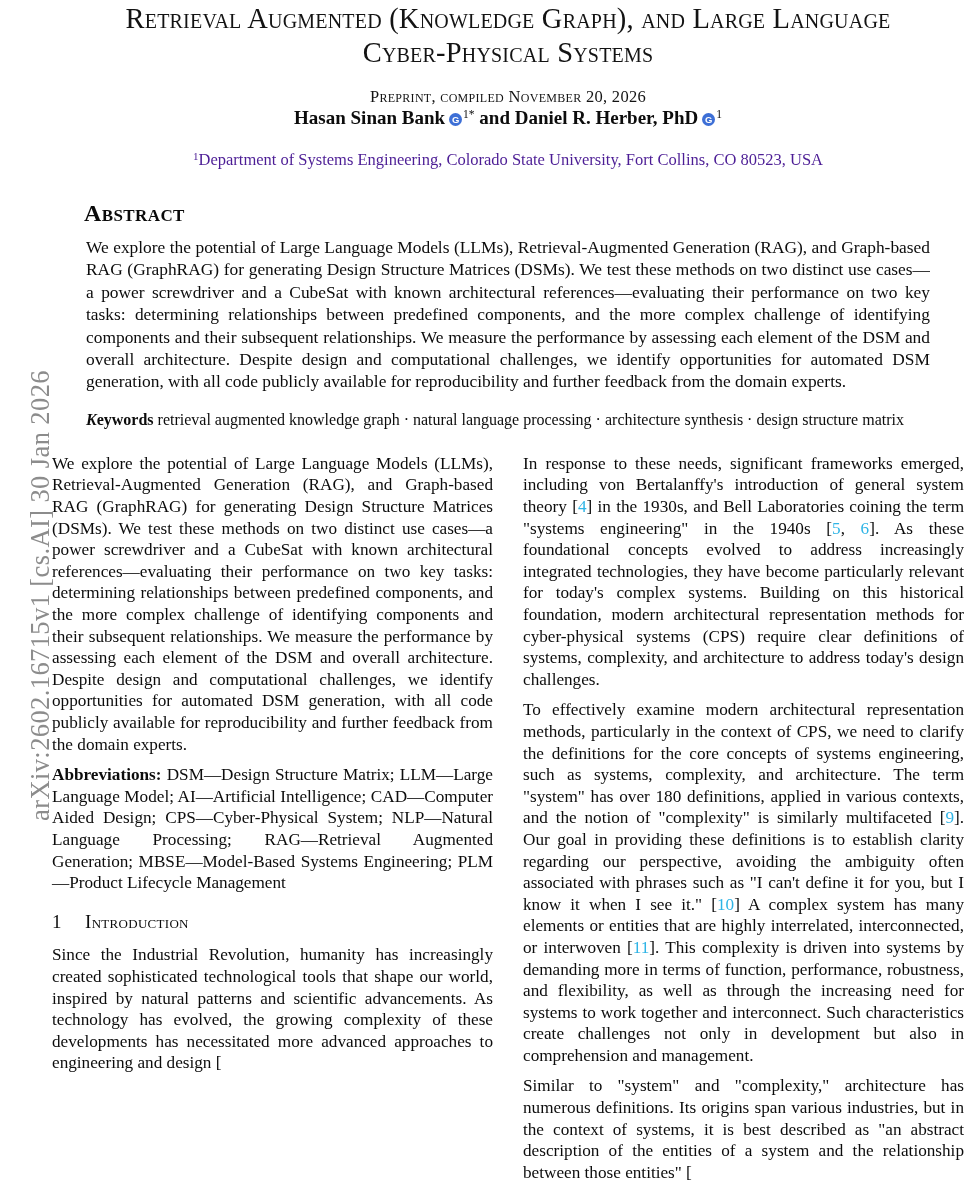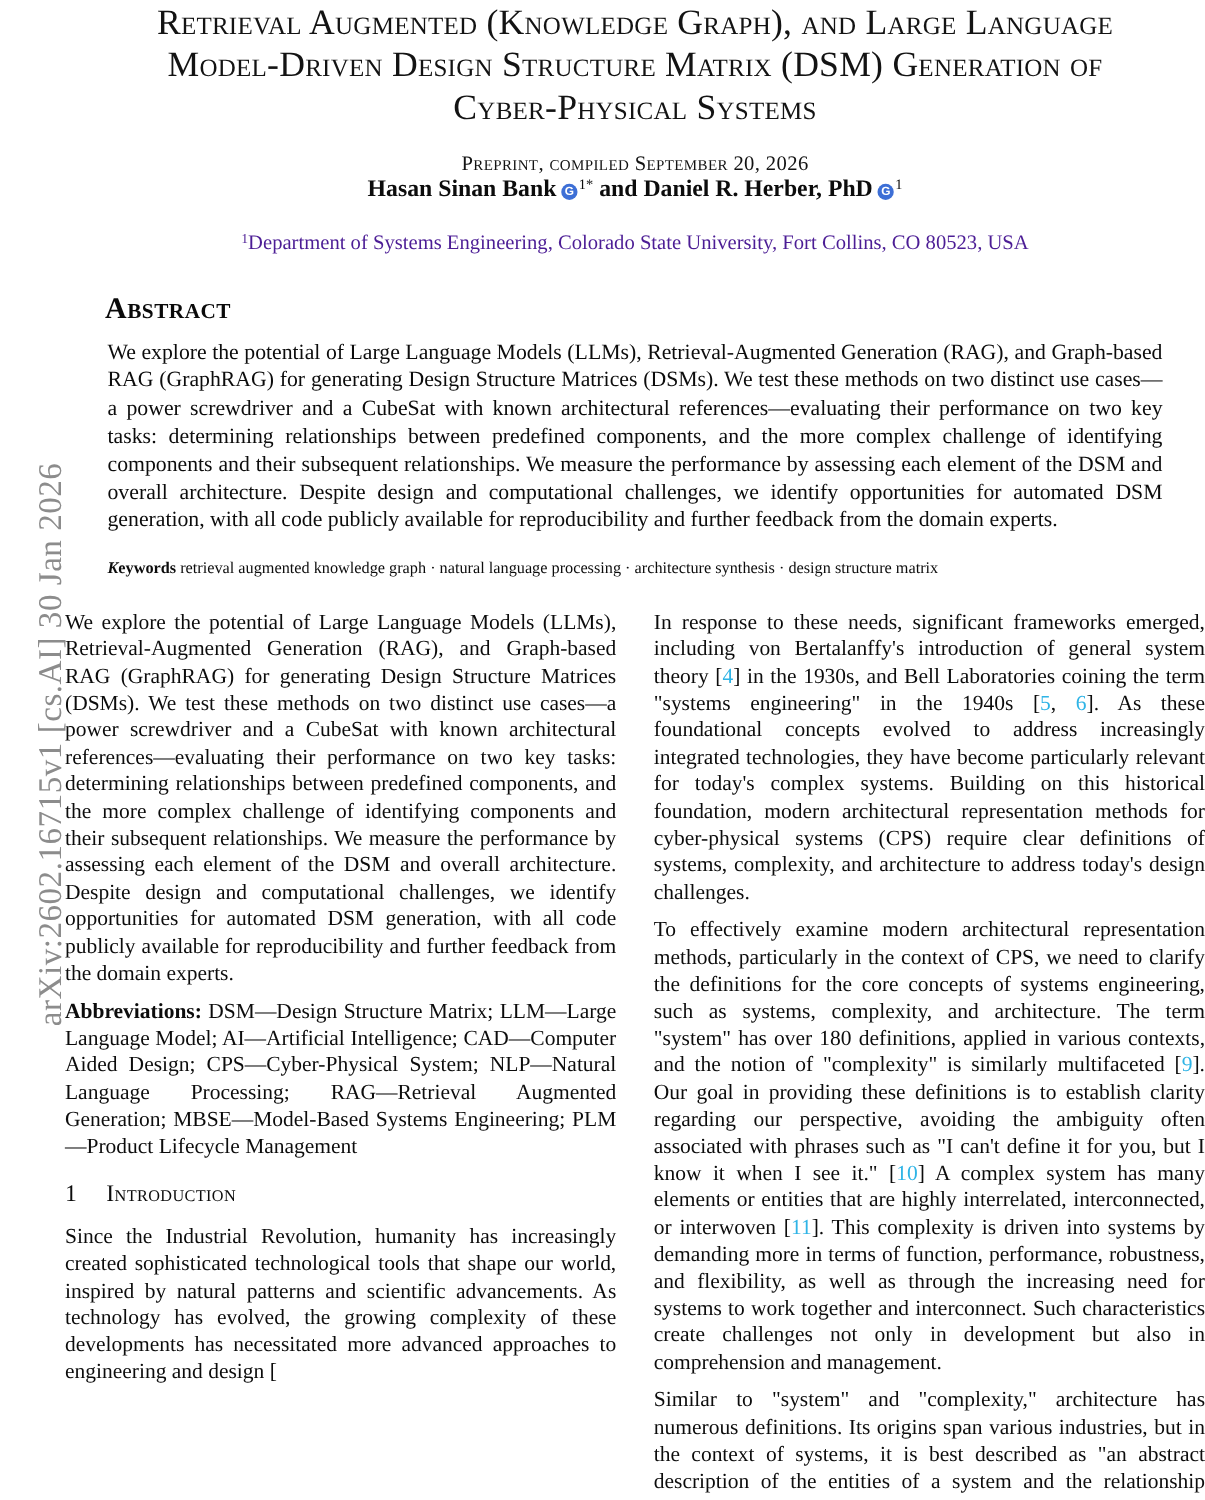"Model-Driven Design Structure Matrix" div { html: <div>Model-Driven Design Structure Matrix (DSM) Generation of</div> -> none }
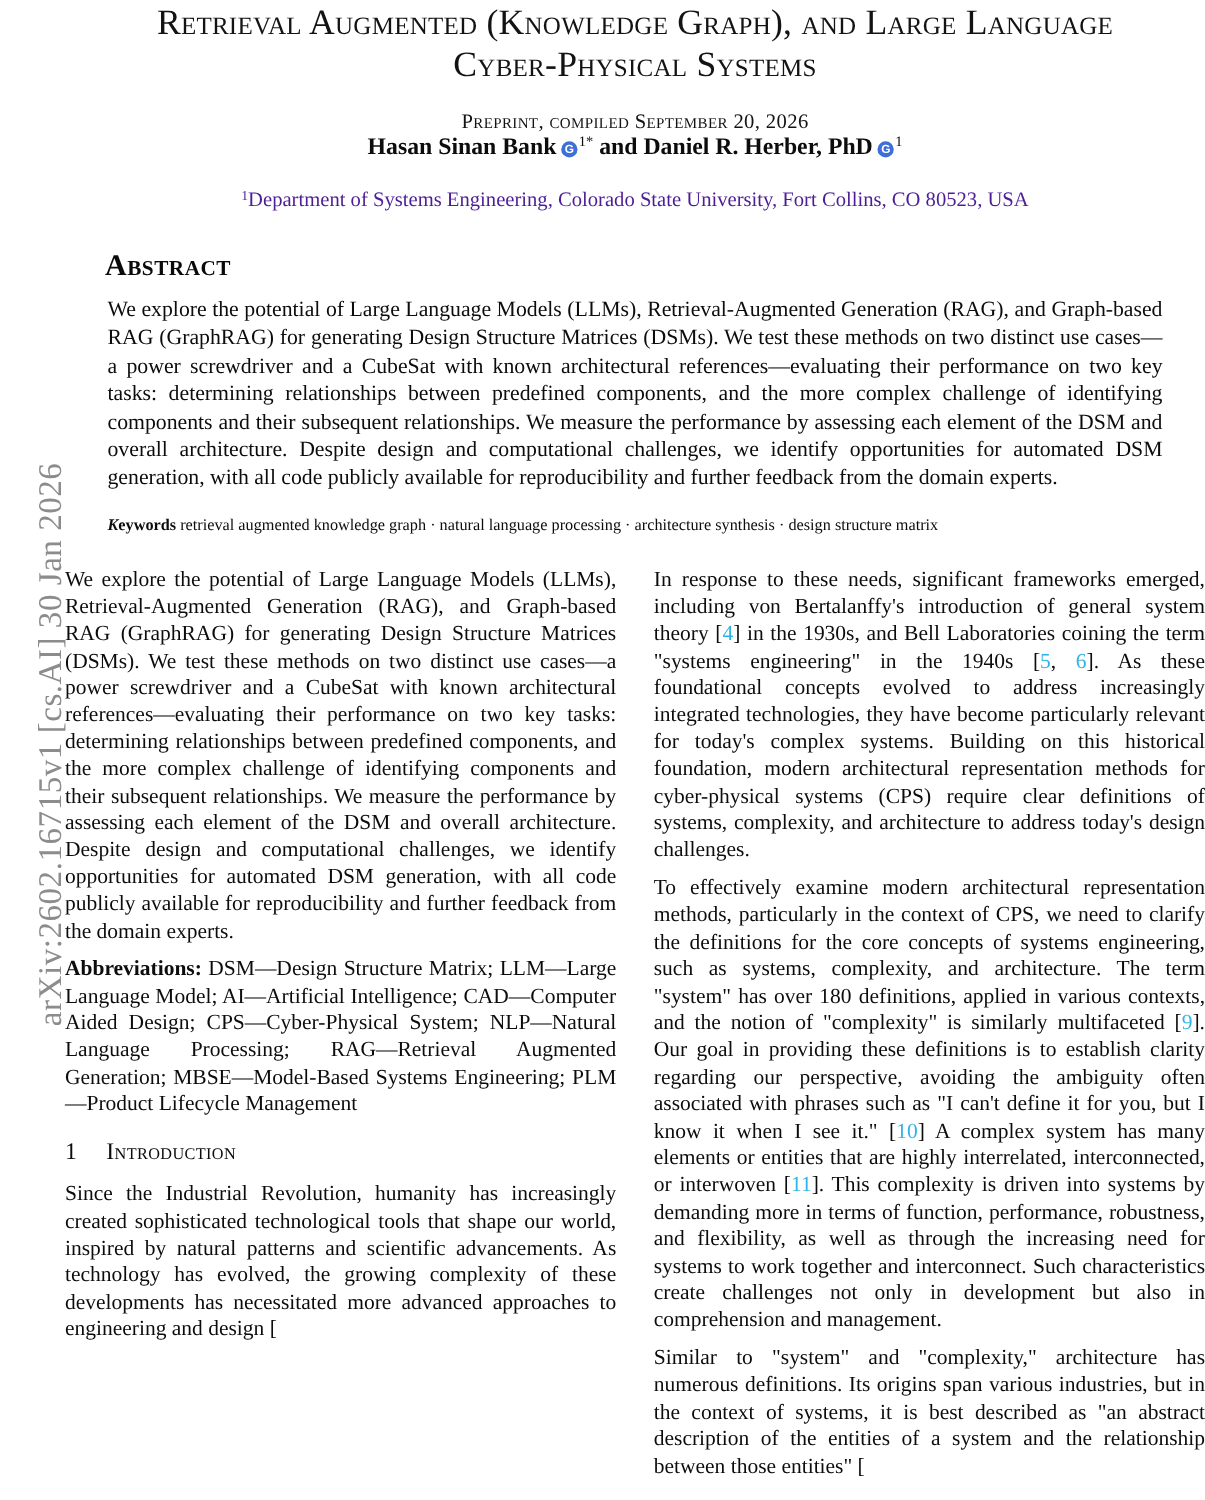"Preprint, compiled September 20, 2026" div.preprint-line { text: September -> November }
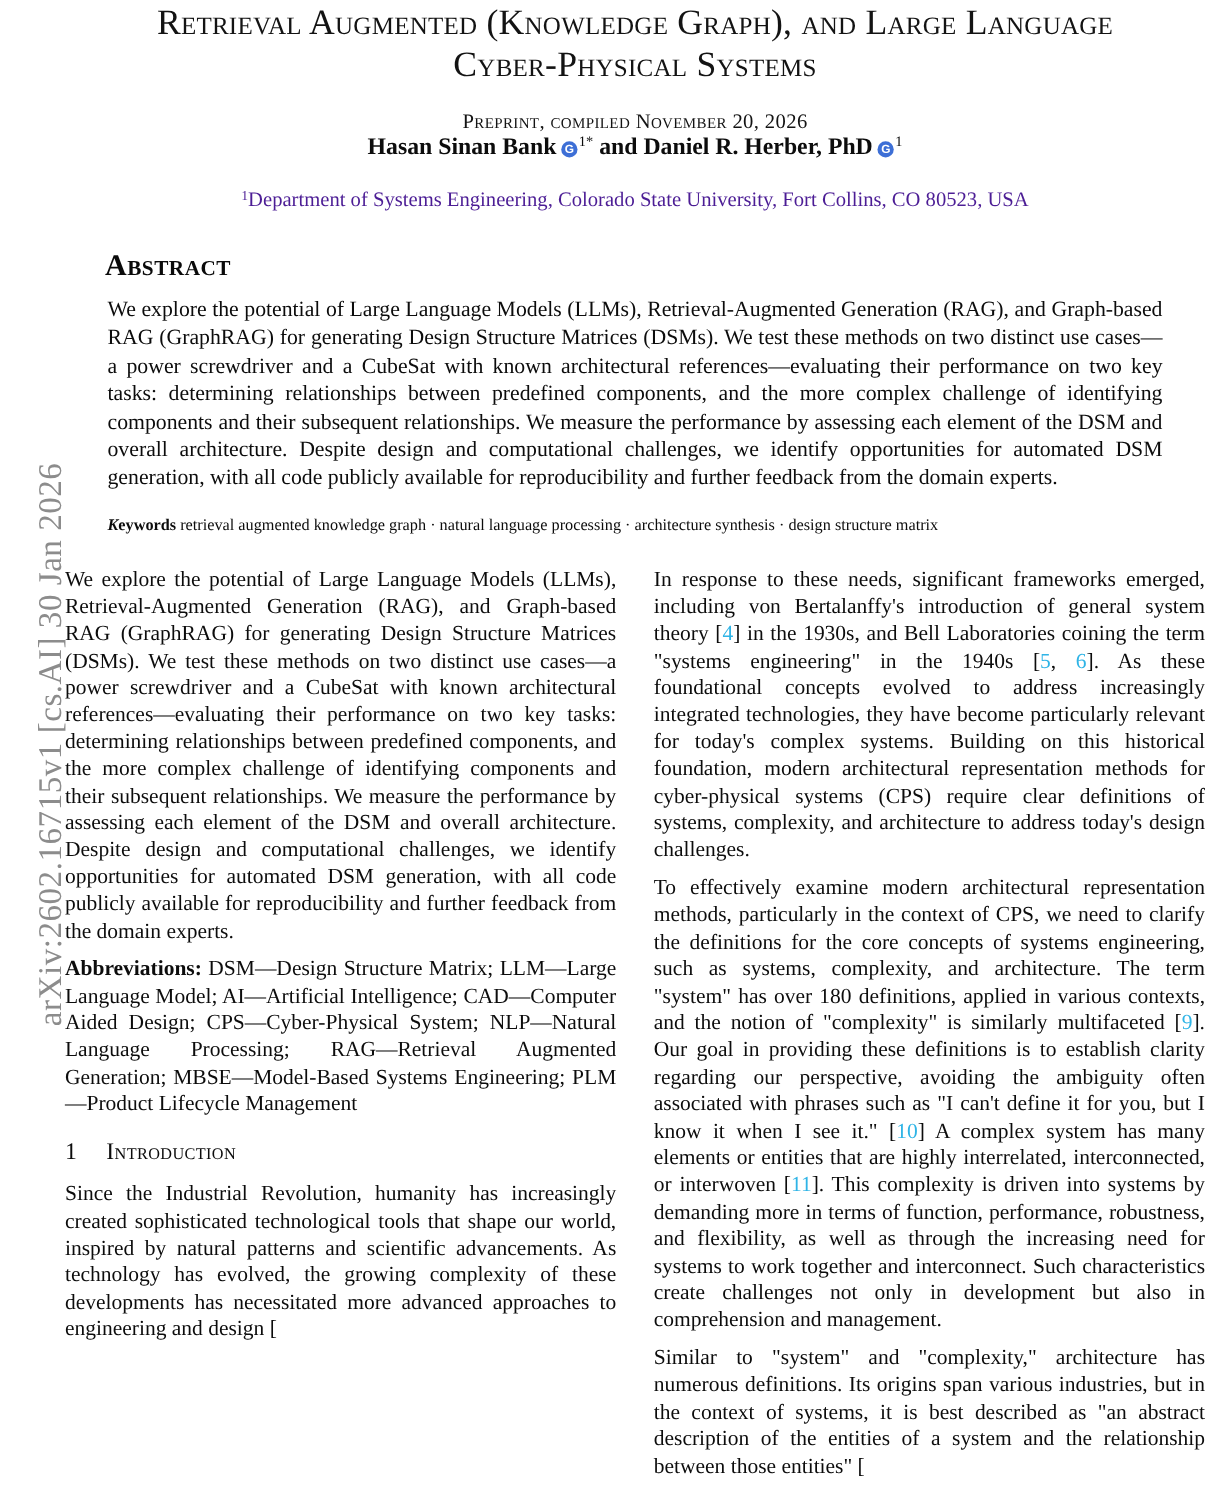"Keywords retrieval augmented knowledge" .keywords-line { font-size: 13px -> 16px }
